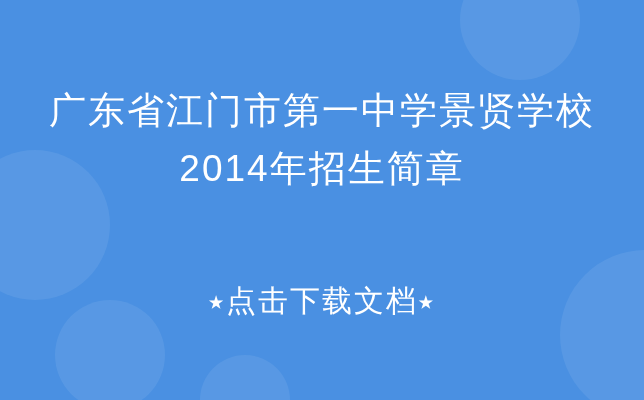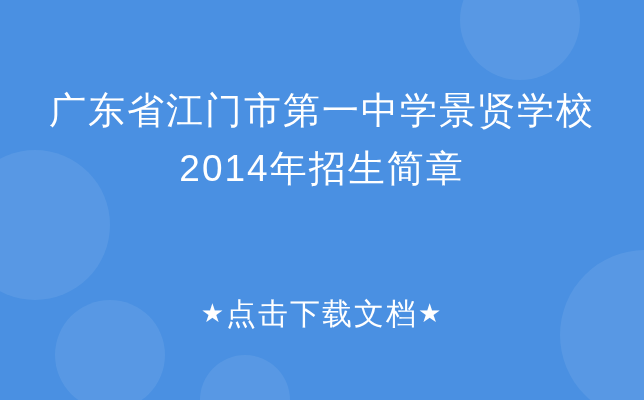"广东省江门市第一中学景贤学校2014年招生简章" .title { margin: 16px -> 3px }
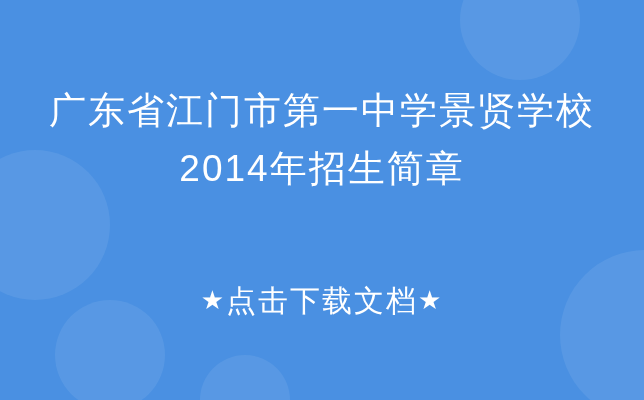"★点击下载文档★" .download-line { font-family: none -> Liberation Mono, monospace }
